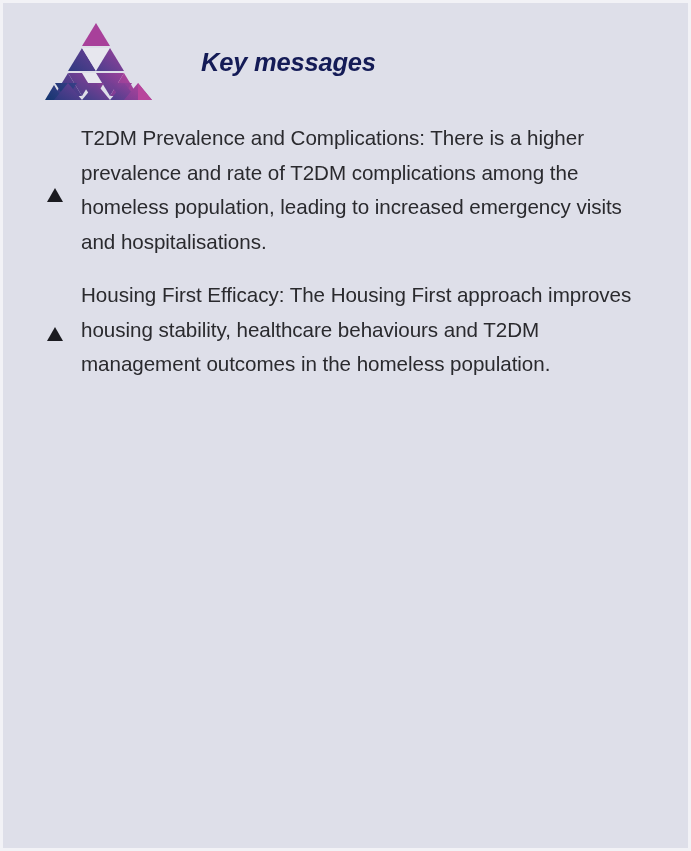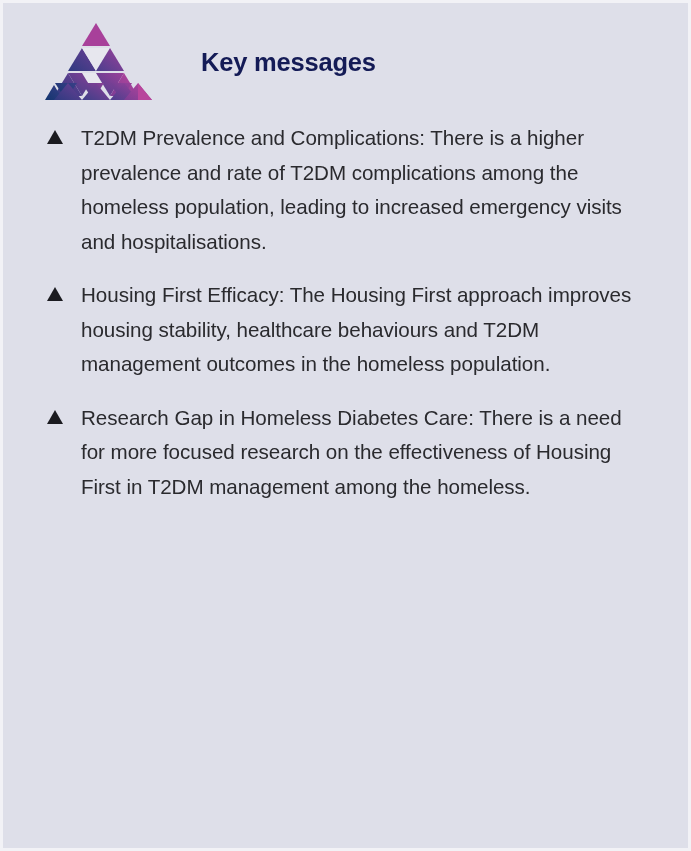"Key messages" #title { font-style: none -> italic }
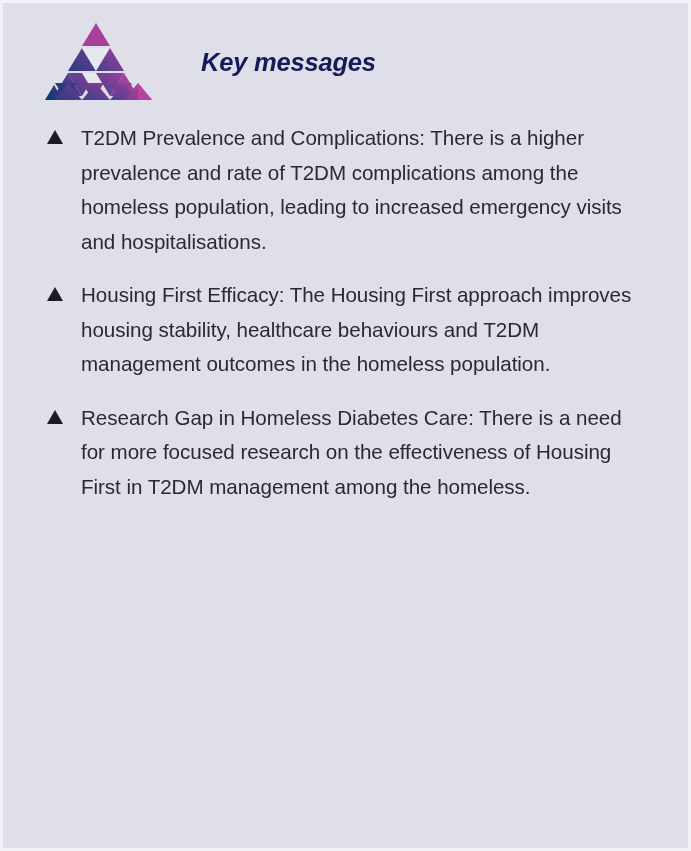"T2DM Prevalence and Complications: There" .bullet { align-items: flex-start -> center }
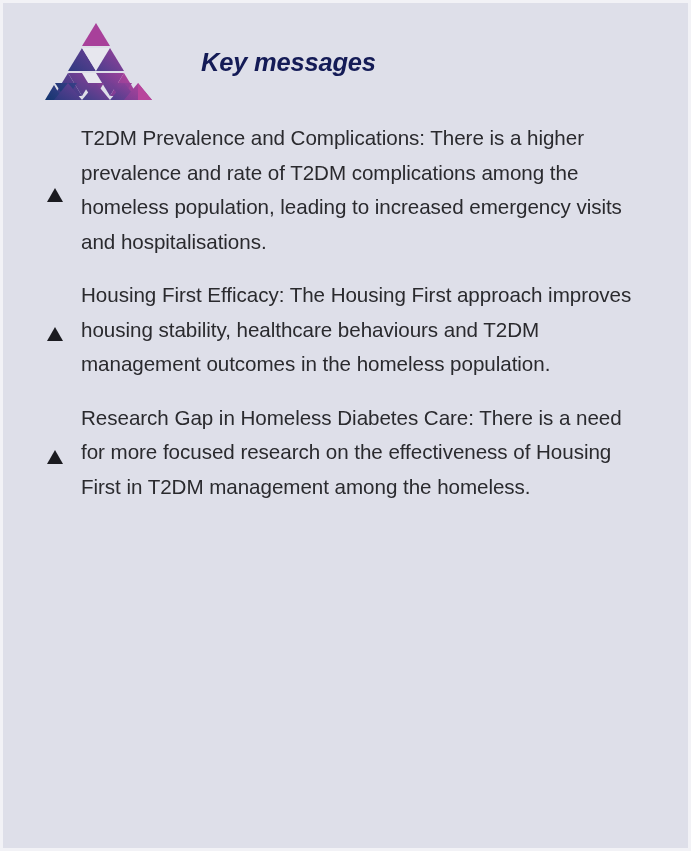"Research Gap in Homeless Diabetes" li.bullet { html: <li> <span> <svg> <polygon></polygon> </svg> </span> <span>Research Gap in Homeless Diabetes Care: There is a need for more focused research on the effectiveness of Housing First in T2DM management among the homeless.</span> </li> -> none }
